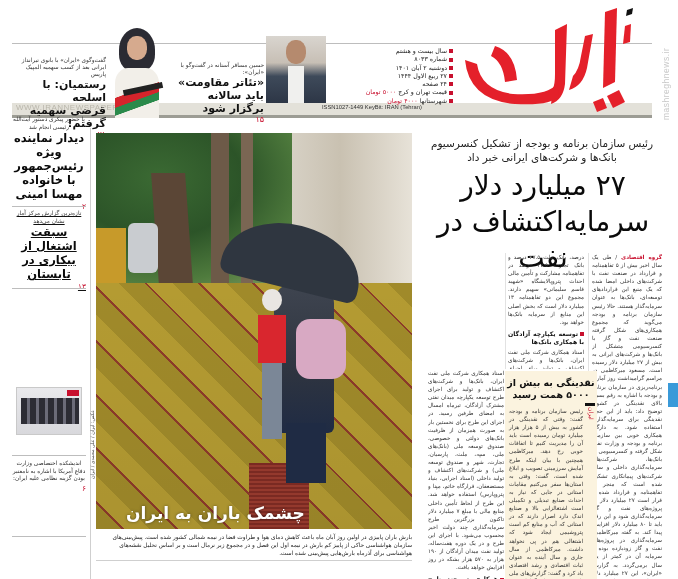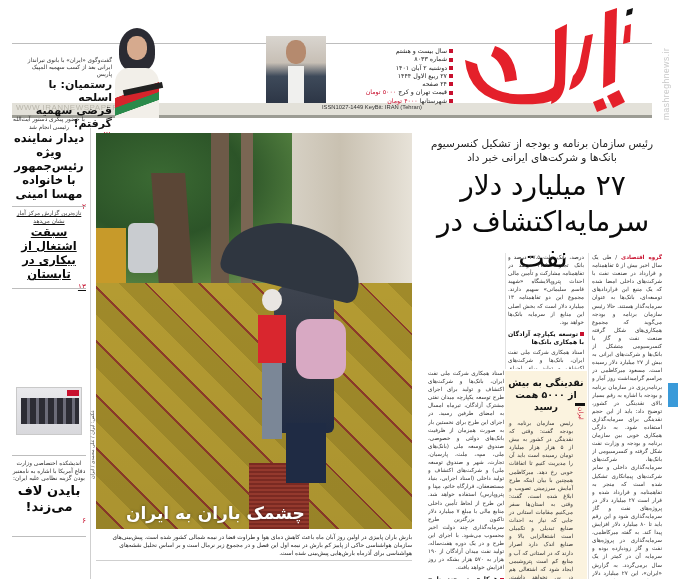"رستمیان: با اسلحه" div.teaser { left: 20px -> 14px }
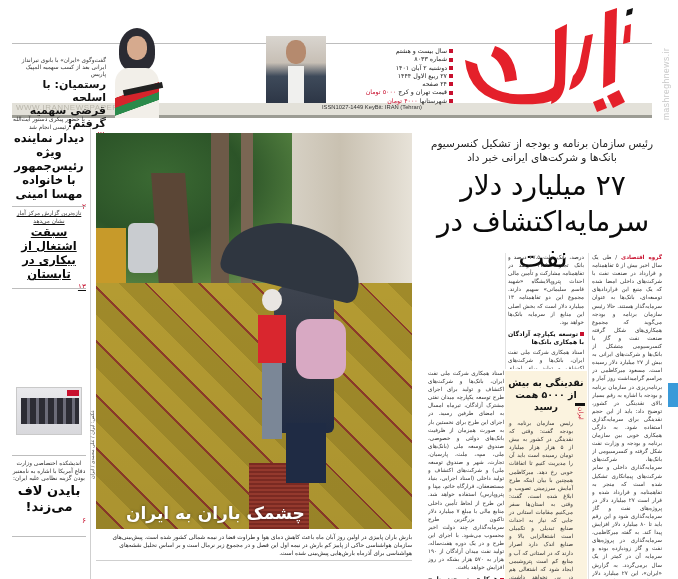"«تئاتر مقاومت»" div.teaser { html: none -> <div> <div>حسین مسافر آستانه در گفت‌وگو با «ایران»:</div> <div>«تئاتر مقاومت»</div> <div>باید سالانه برگزار شود</div> <div>۱۵</div> </div> }
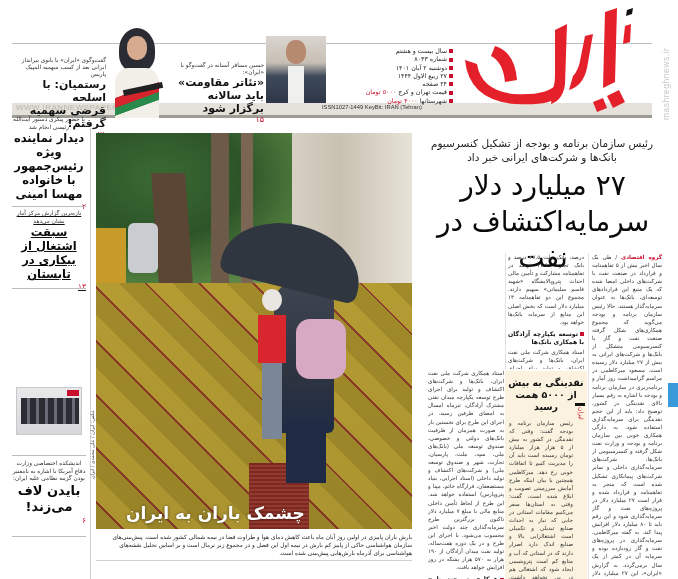"نقدینگی به بیش از ۵۰۰۰" .sidebar-box { width: 82px -> 92px }
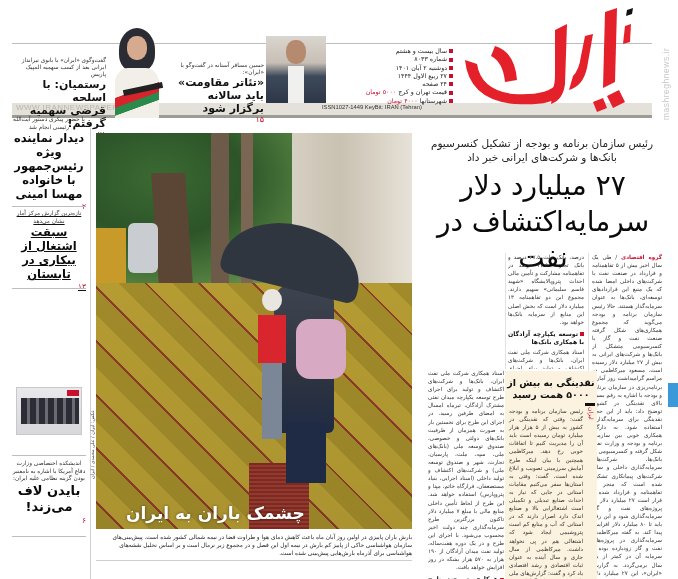"بایدن لاف می‌زند!" div.title { html: <div>بایدن لاف می‌زند!</div> -> none }
